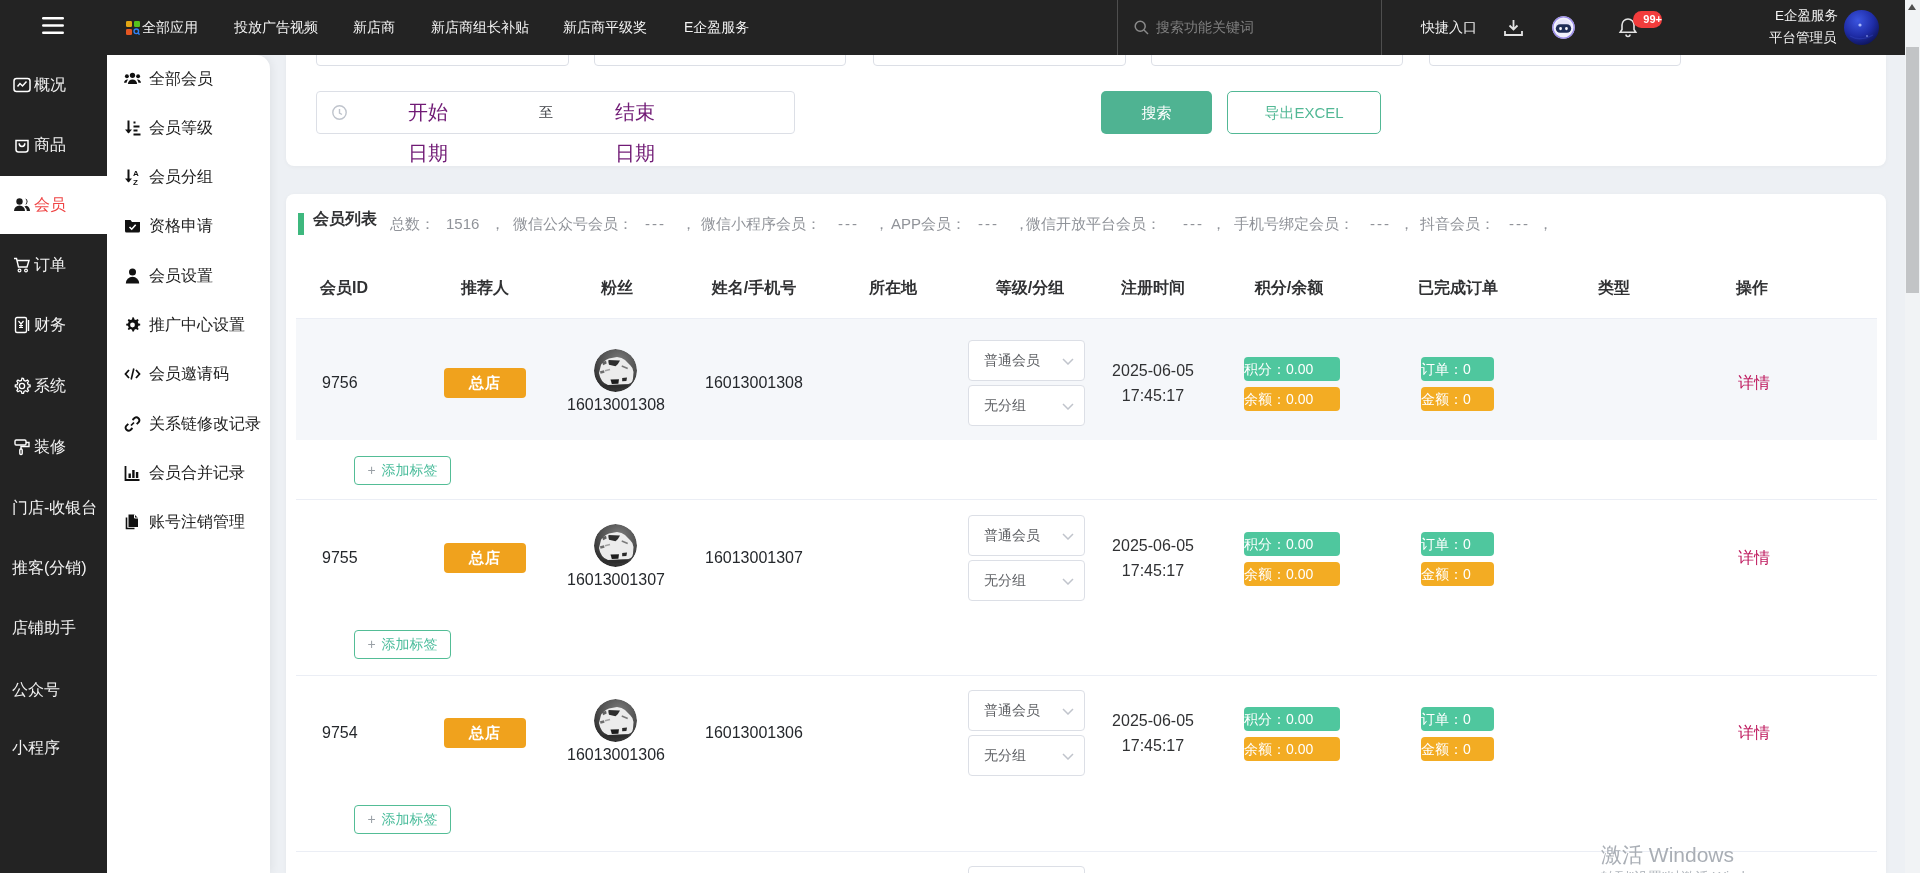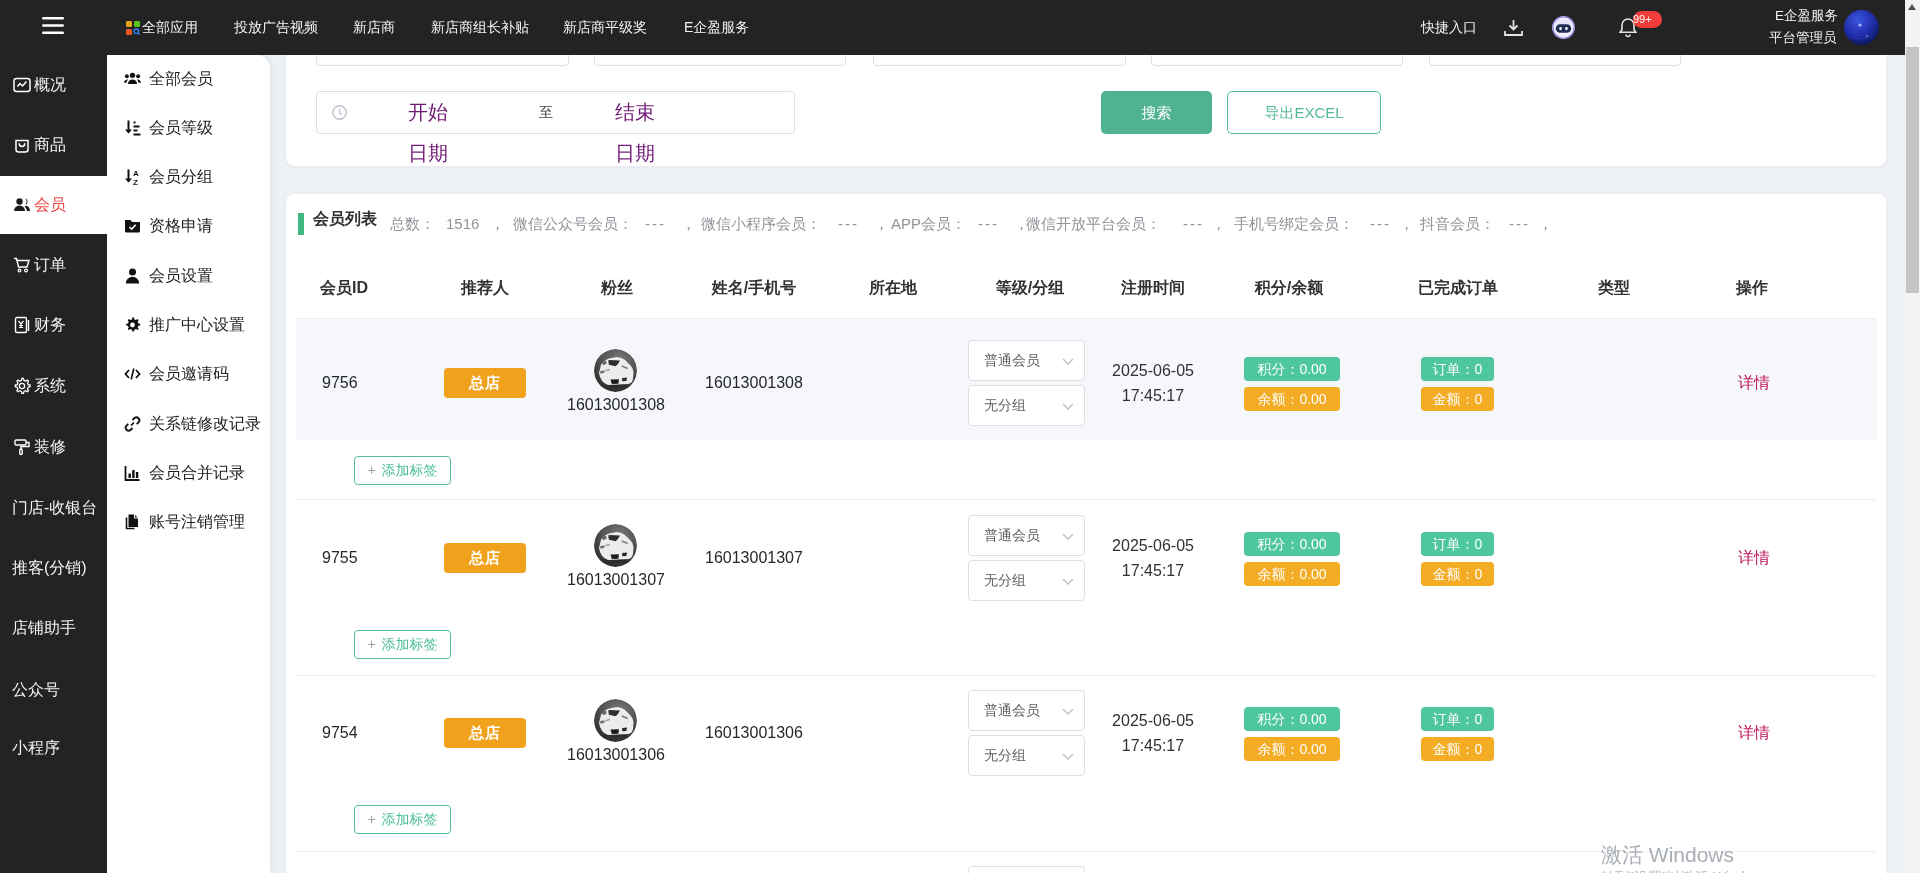"搜索功能关键词" div { html: none -> <div> <svg> <circle></circle> <line></line> </svg> <div>搜索功能关键词</div> </div> }
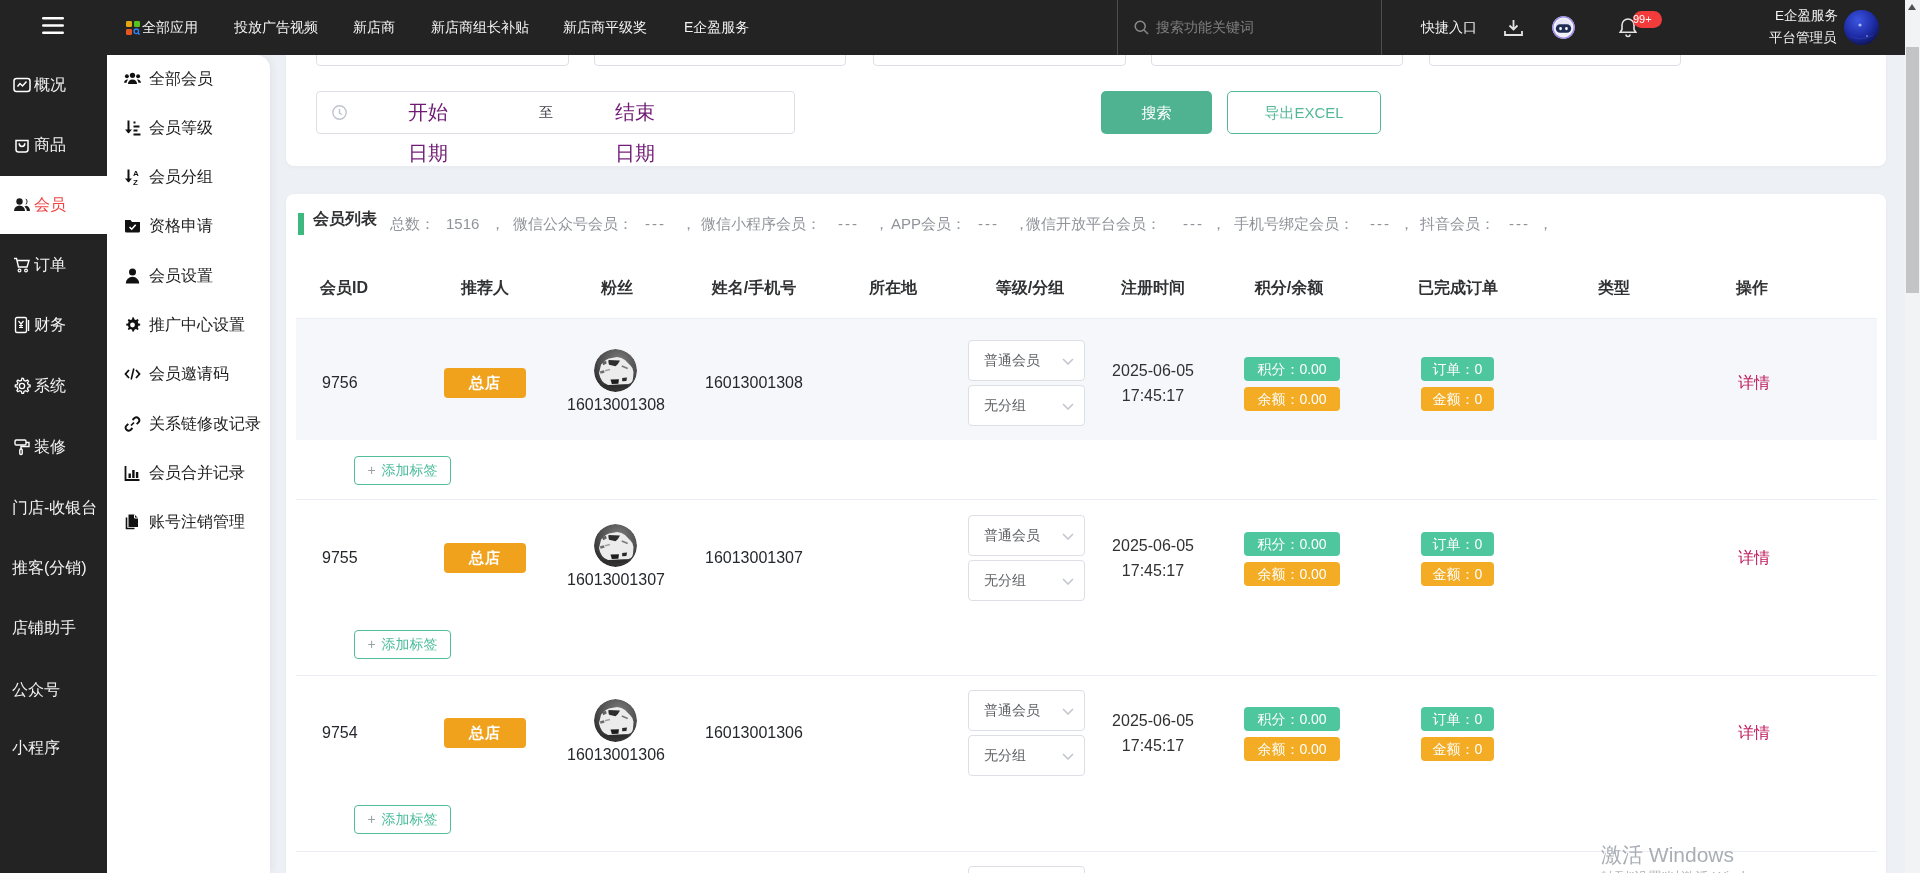"99+" div.a { font-weight: normal -> bold; text-align: left -> right }
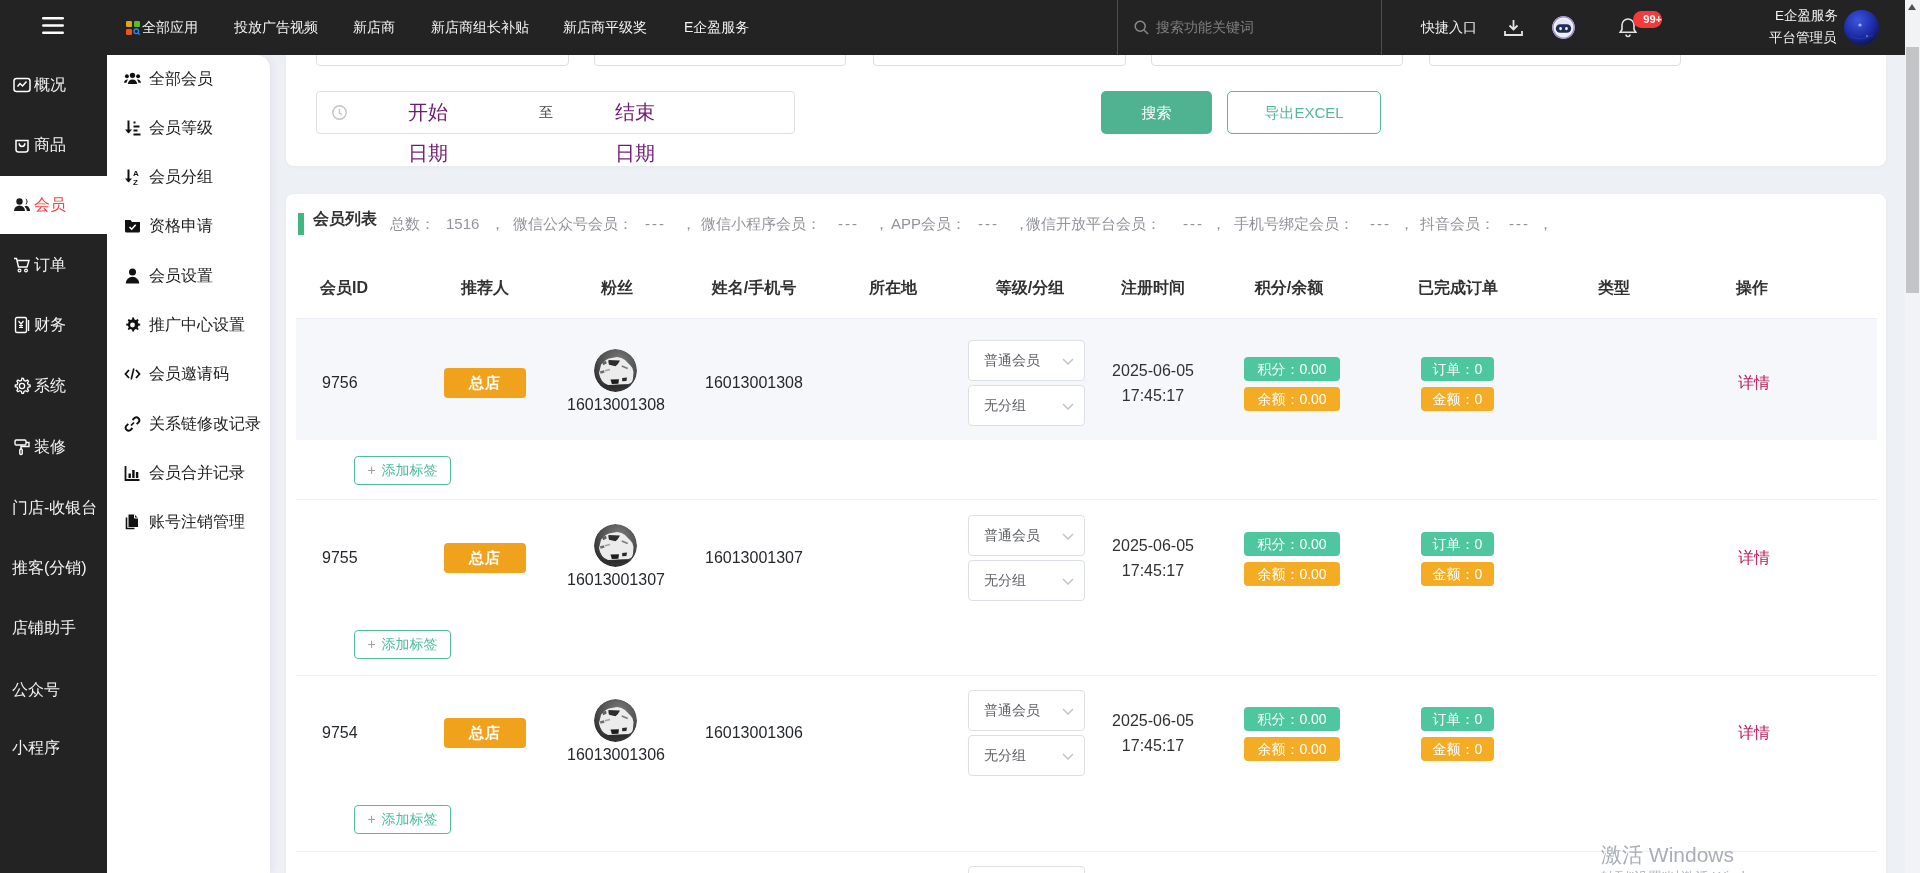"积分：0.00" .bdg { text-align: center -> none }
